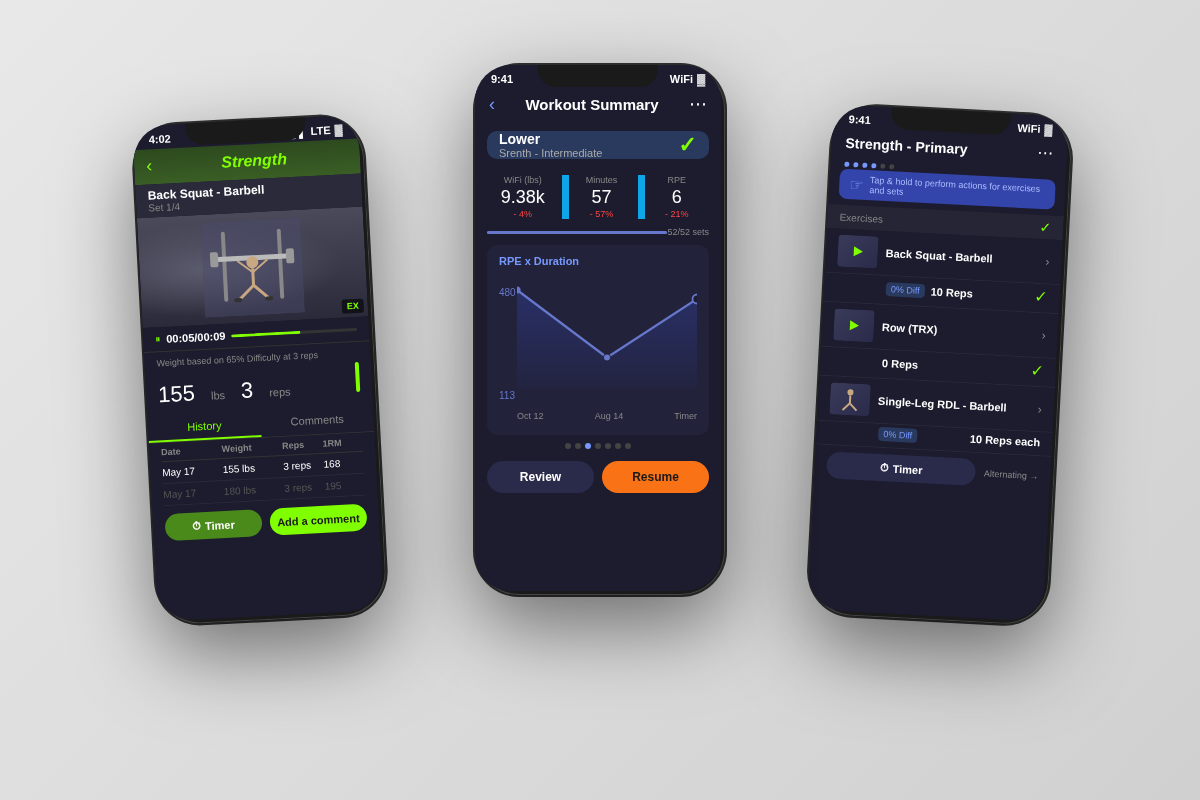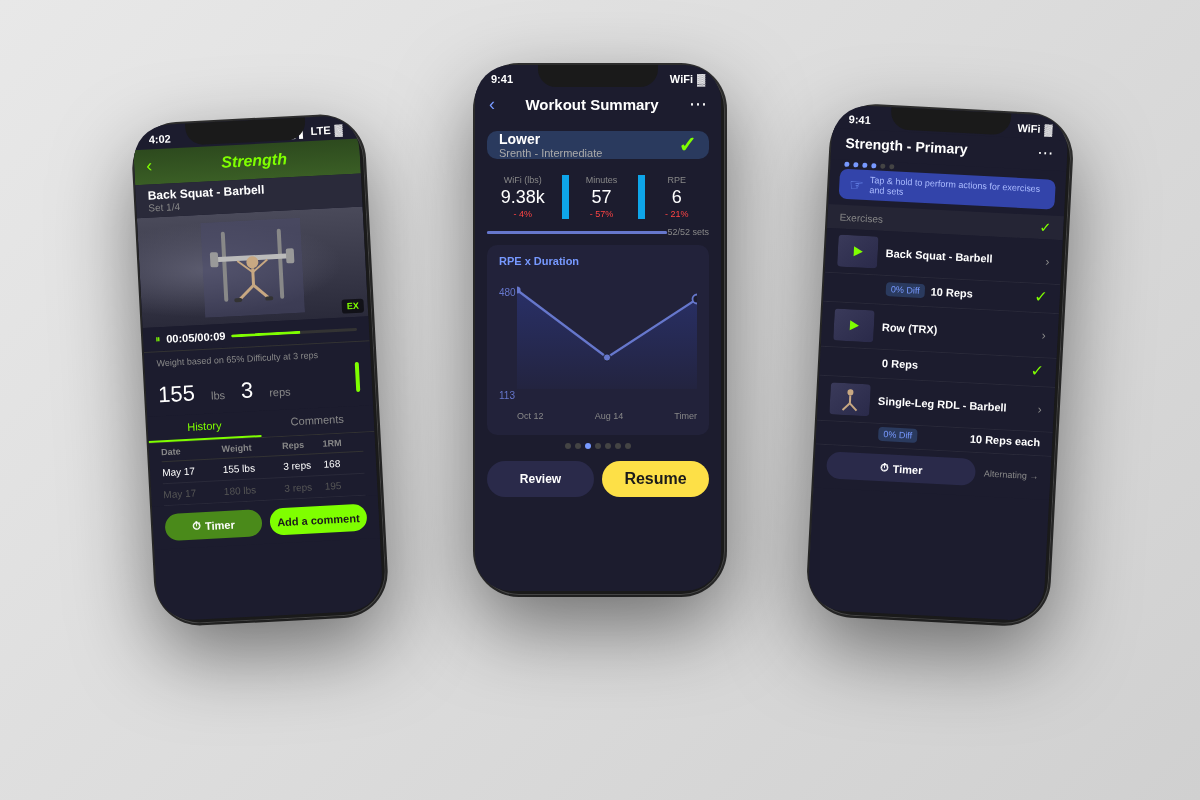"Resume" .btn-resume { background: #fde047 -> #f97316; font-size: 16px -> 12px }
